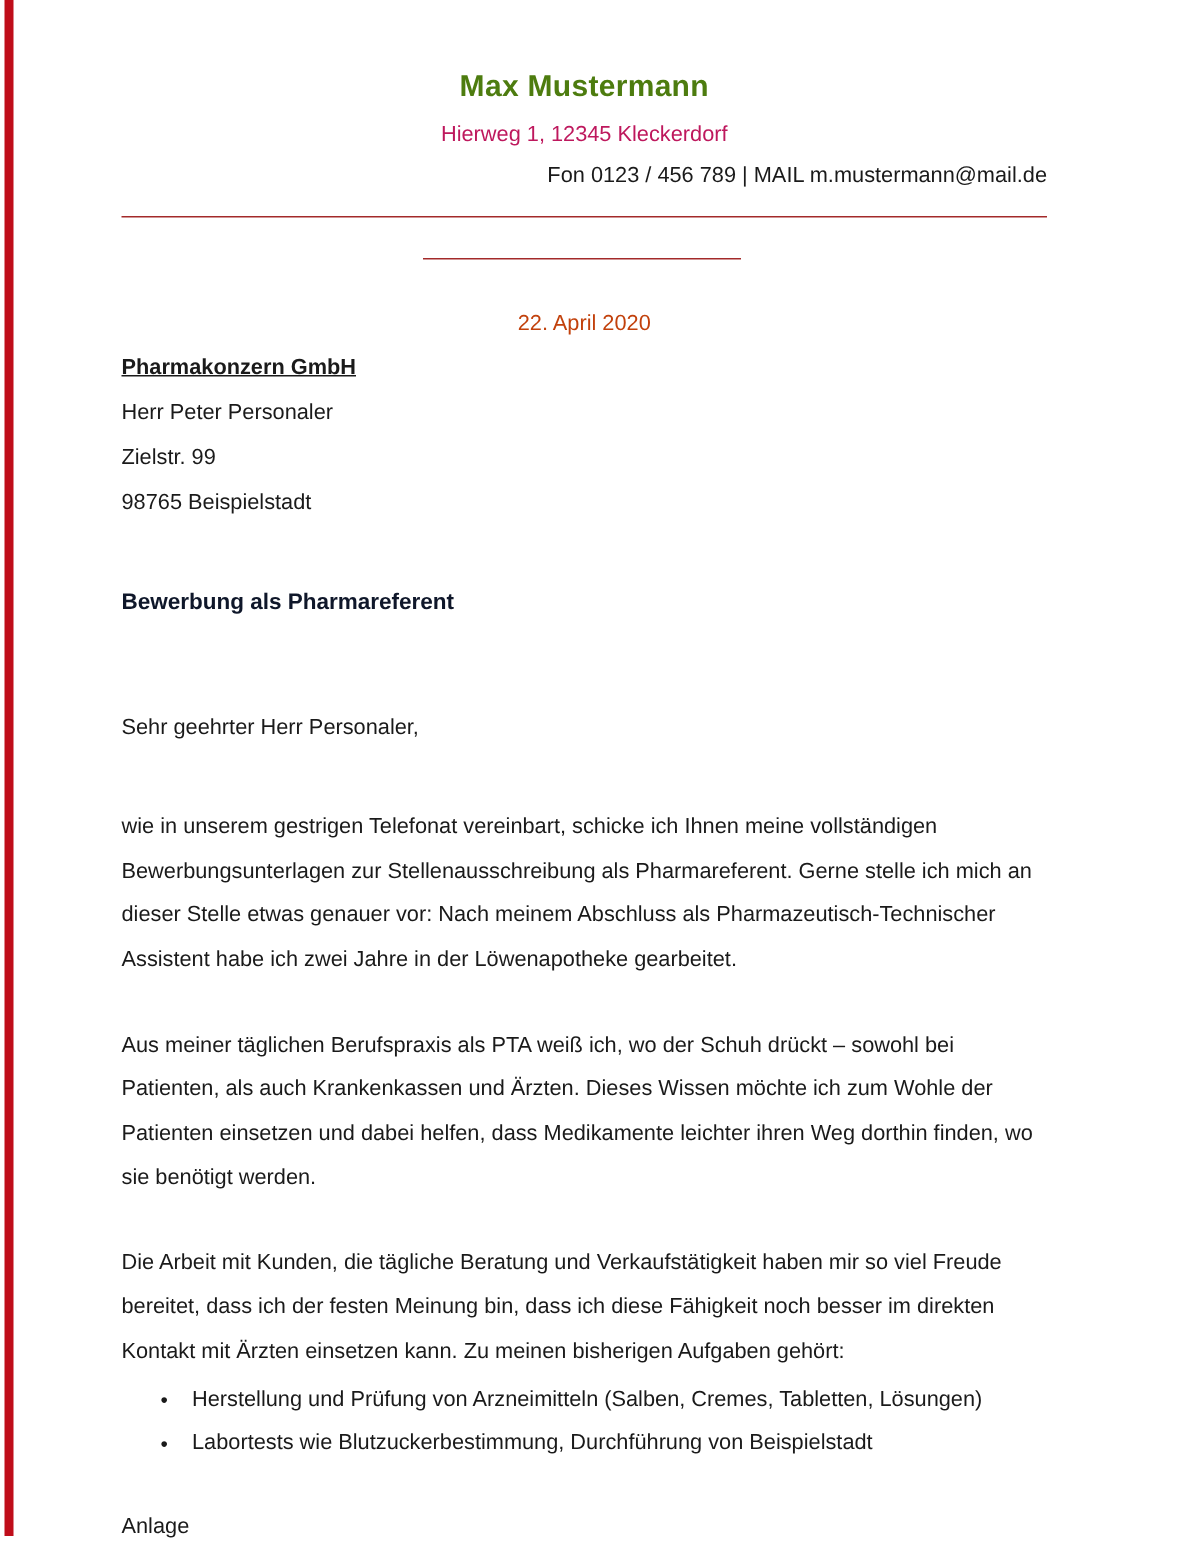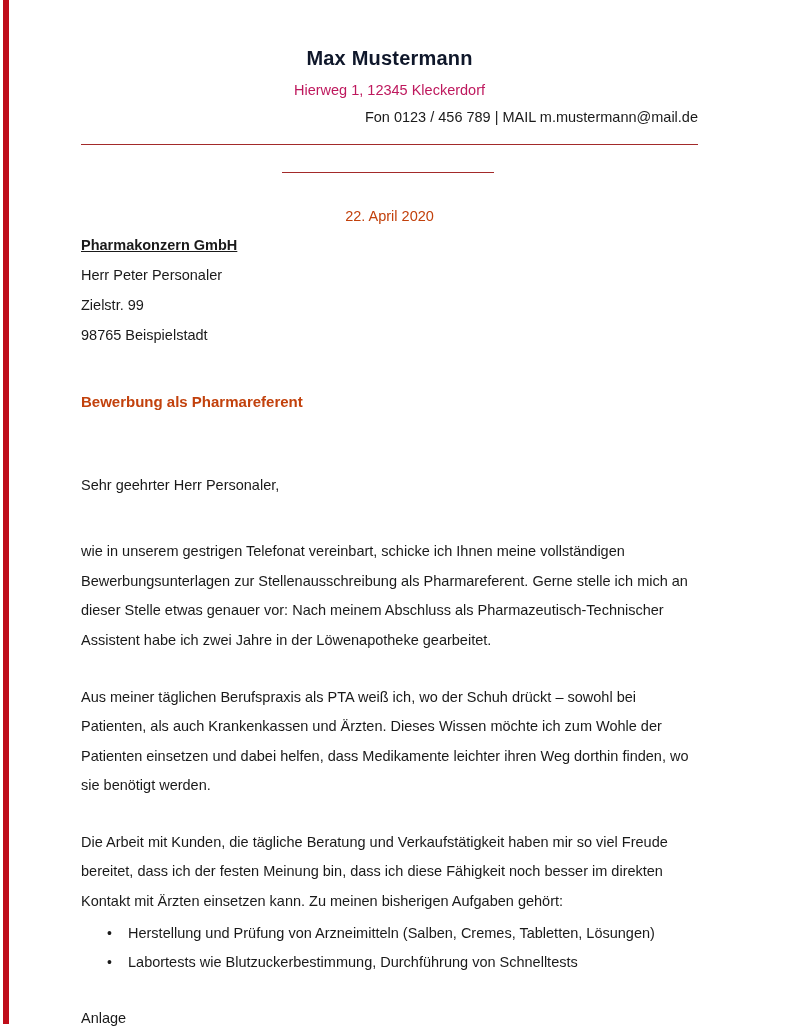"Max Mustermann" .lh-name { color: #0f172a -> #4d7c0f }
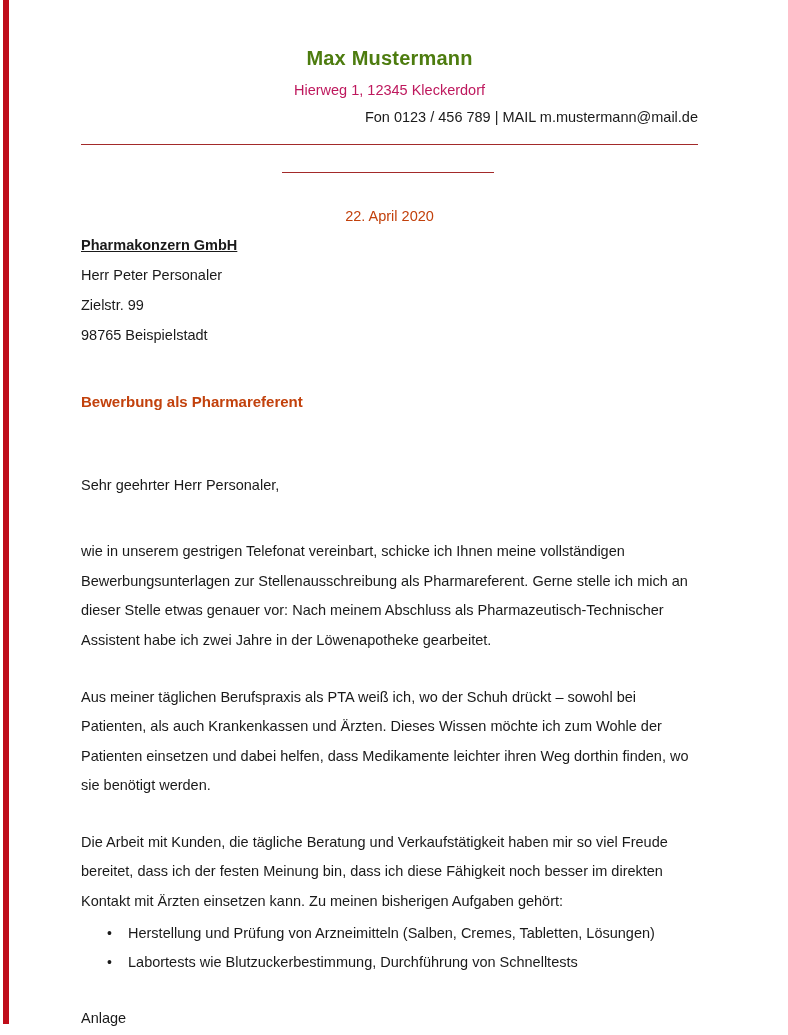"Bewerbung als Pharmareferent" .subject { color: #c2410c -> #0f172a }
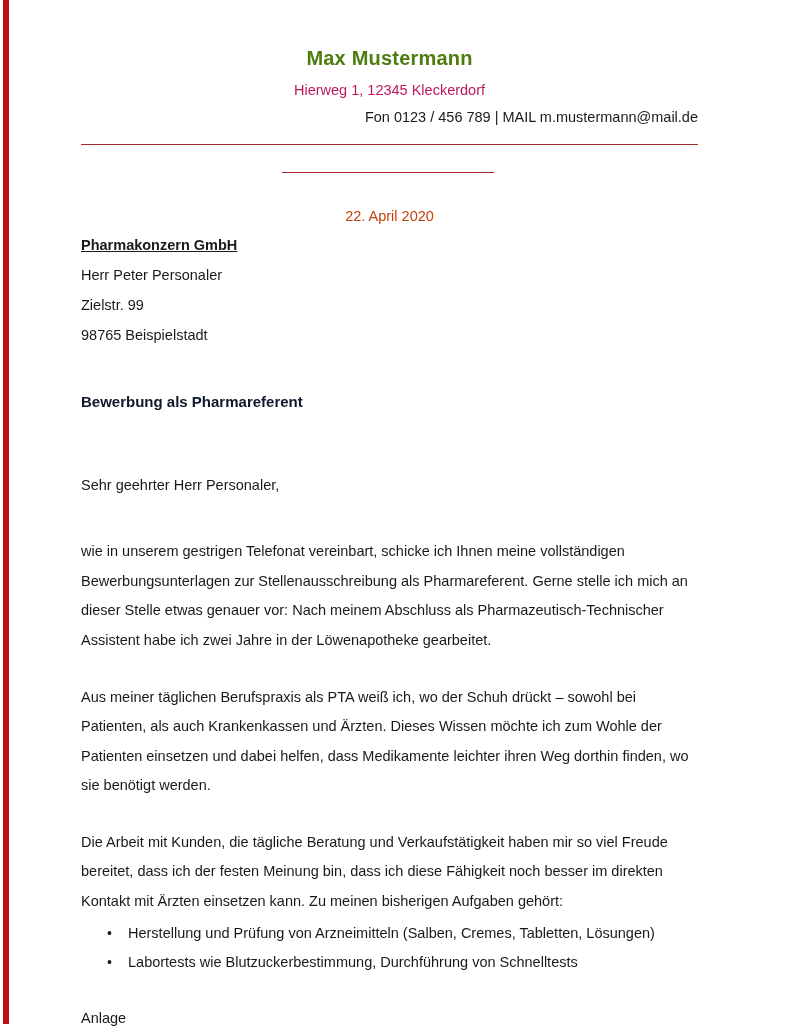"Labortests wie Blutzuckerbestimmung," span { text: Schnelltests -> Beispielstadt }
